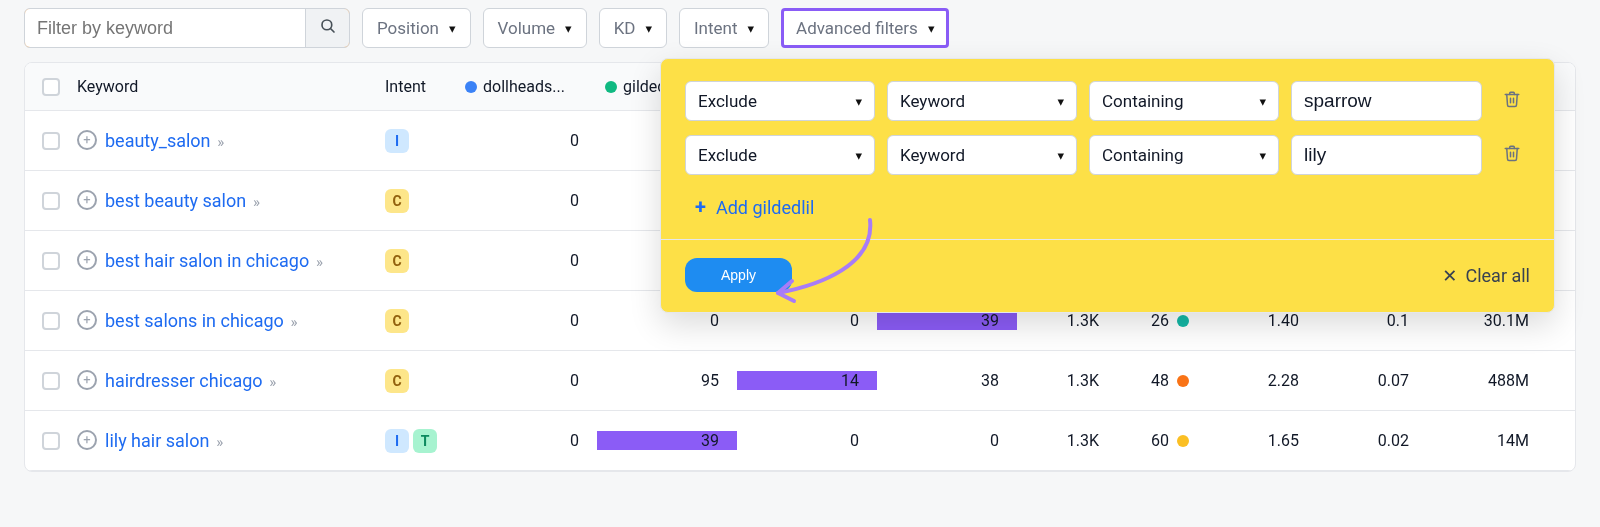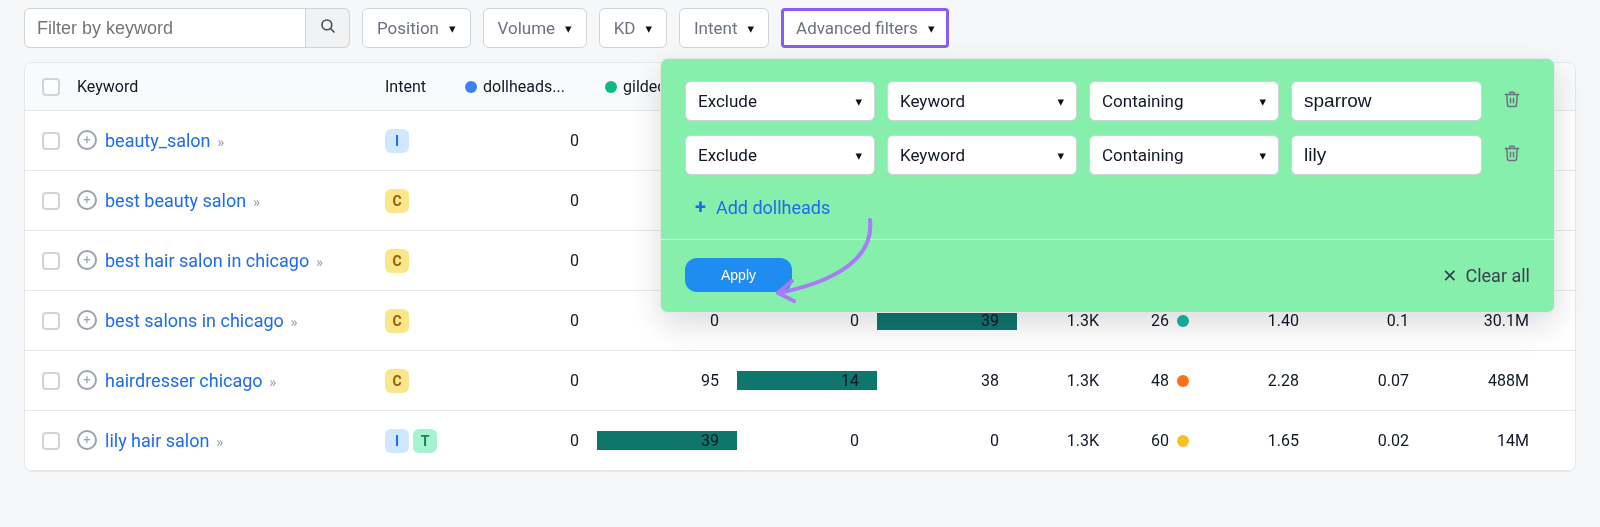"Exclude" .popover { background: #86efac -> #fde047 }
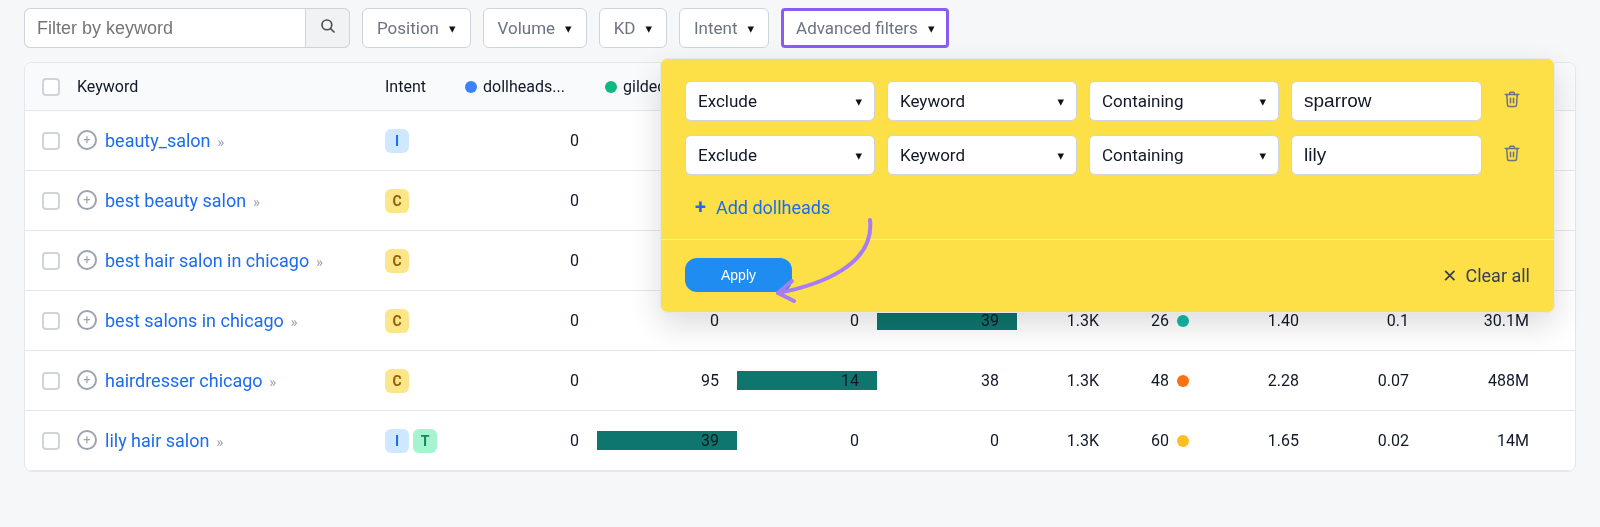"Add dollheads" span { text: dollheads -> gildedlil }
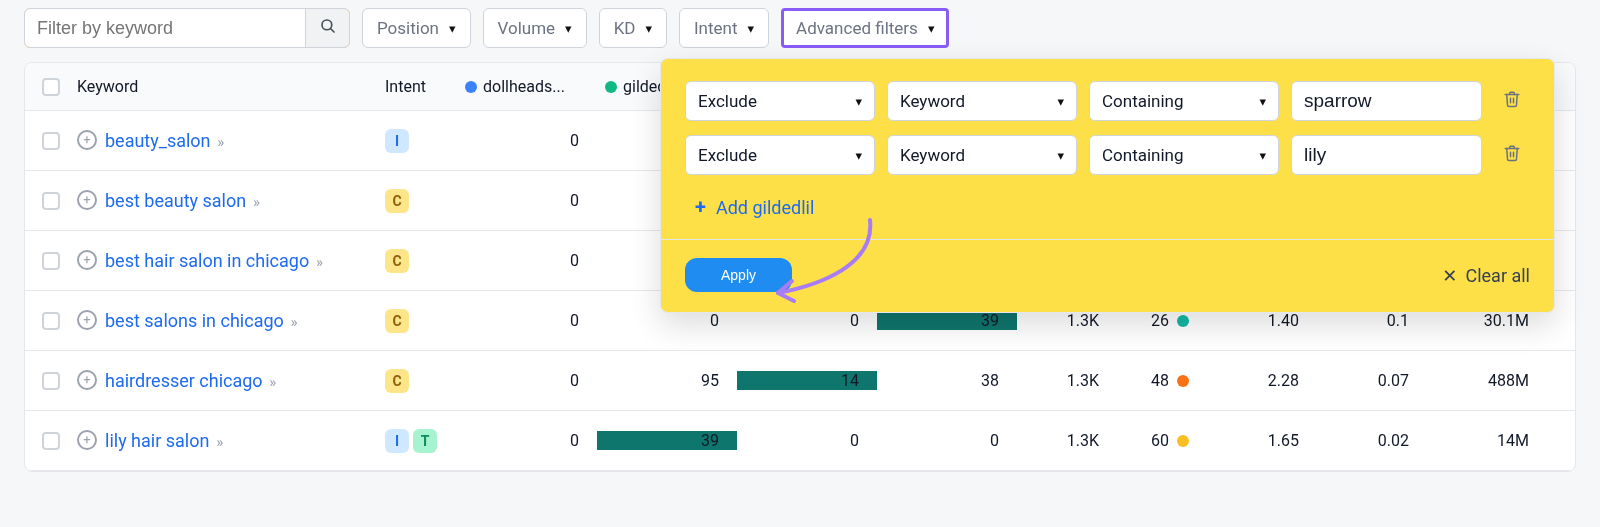"39" .hl-green { background: #0f766e -> #8b5cf6 }
